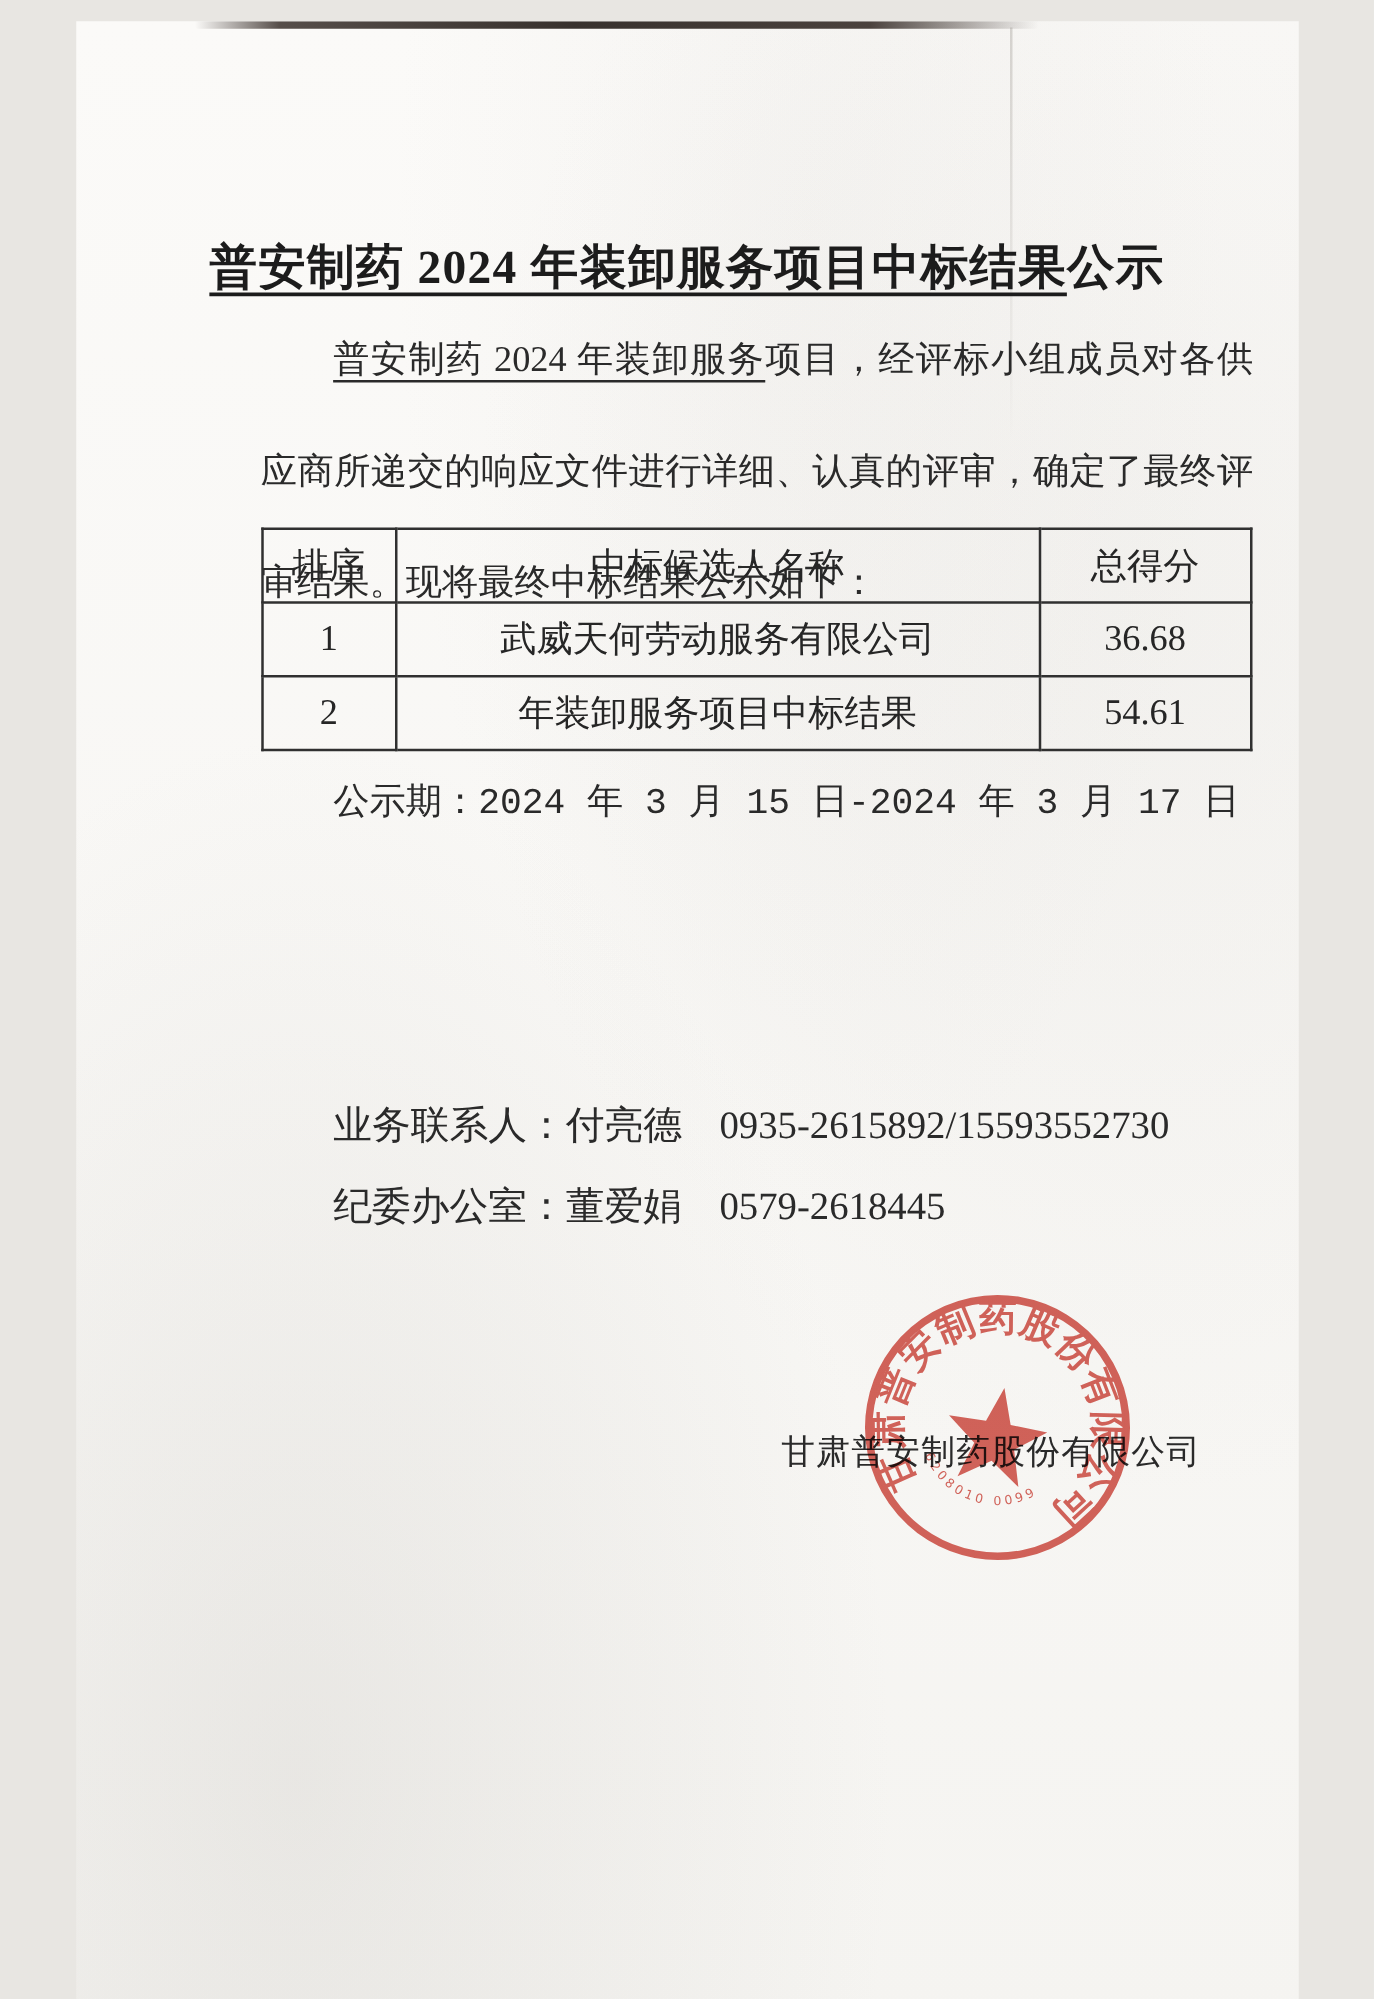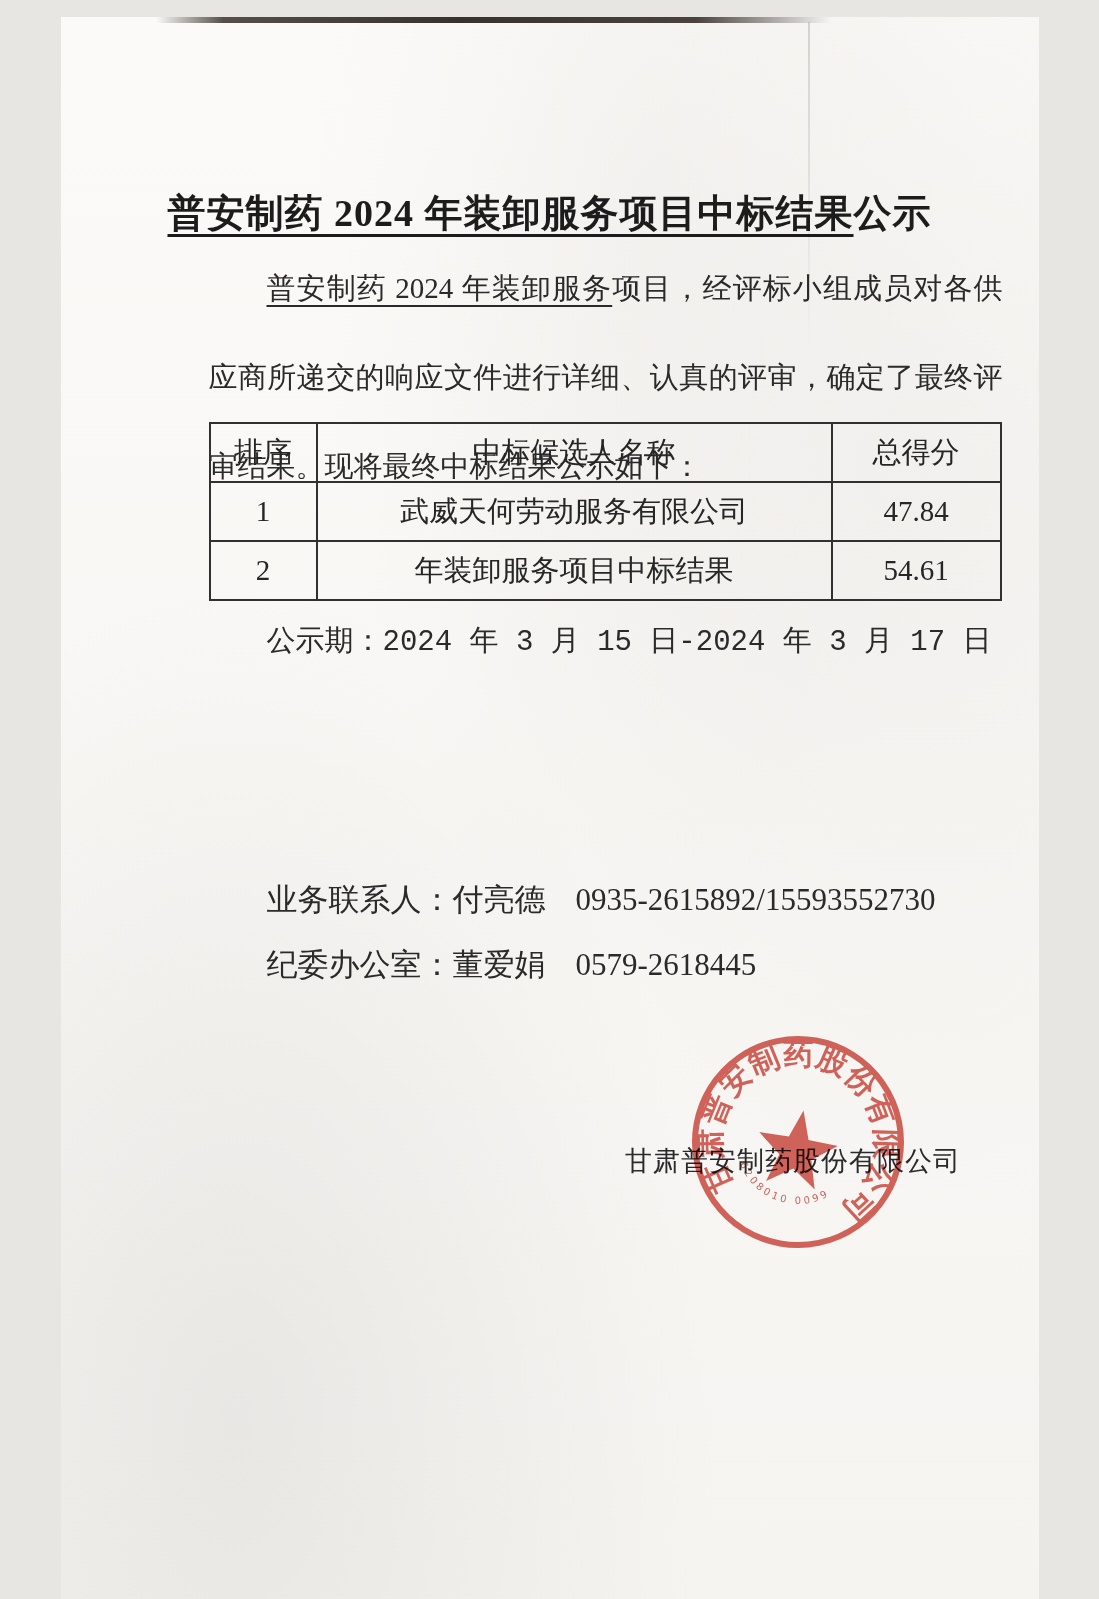"47.84" td { text: 47.84 -> 36.68 }
